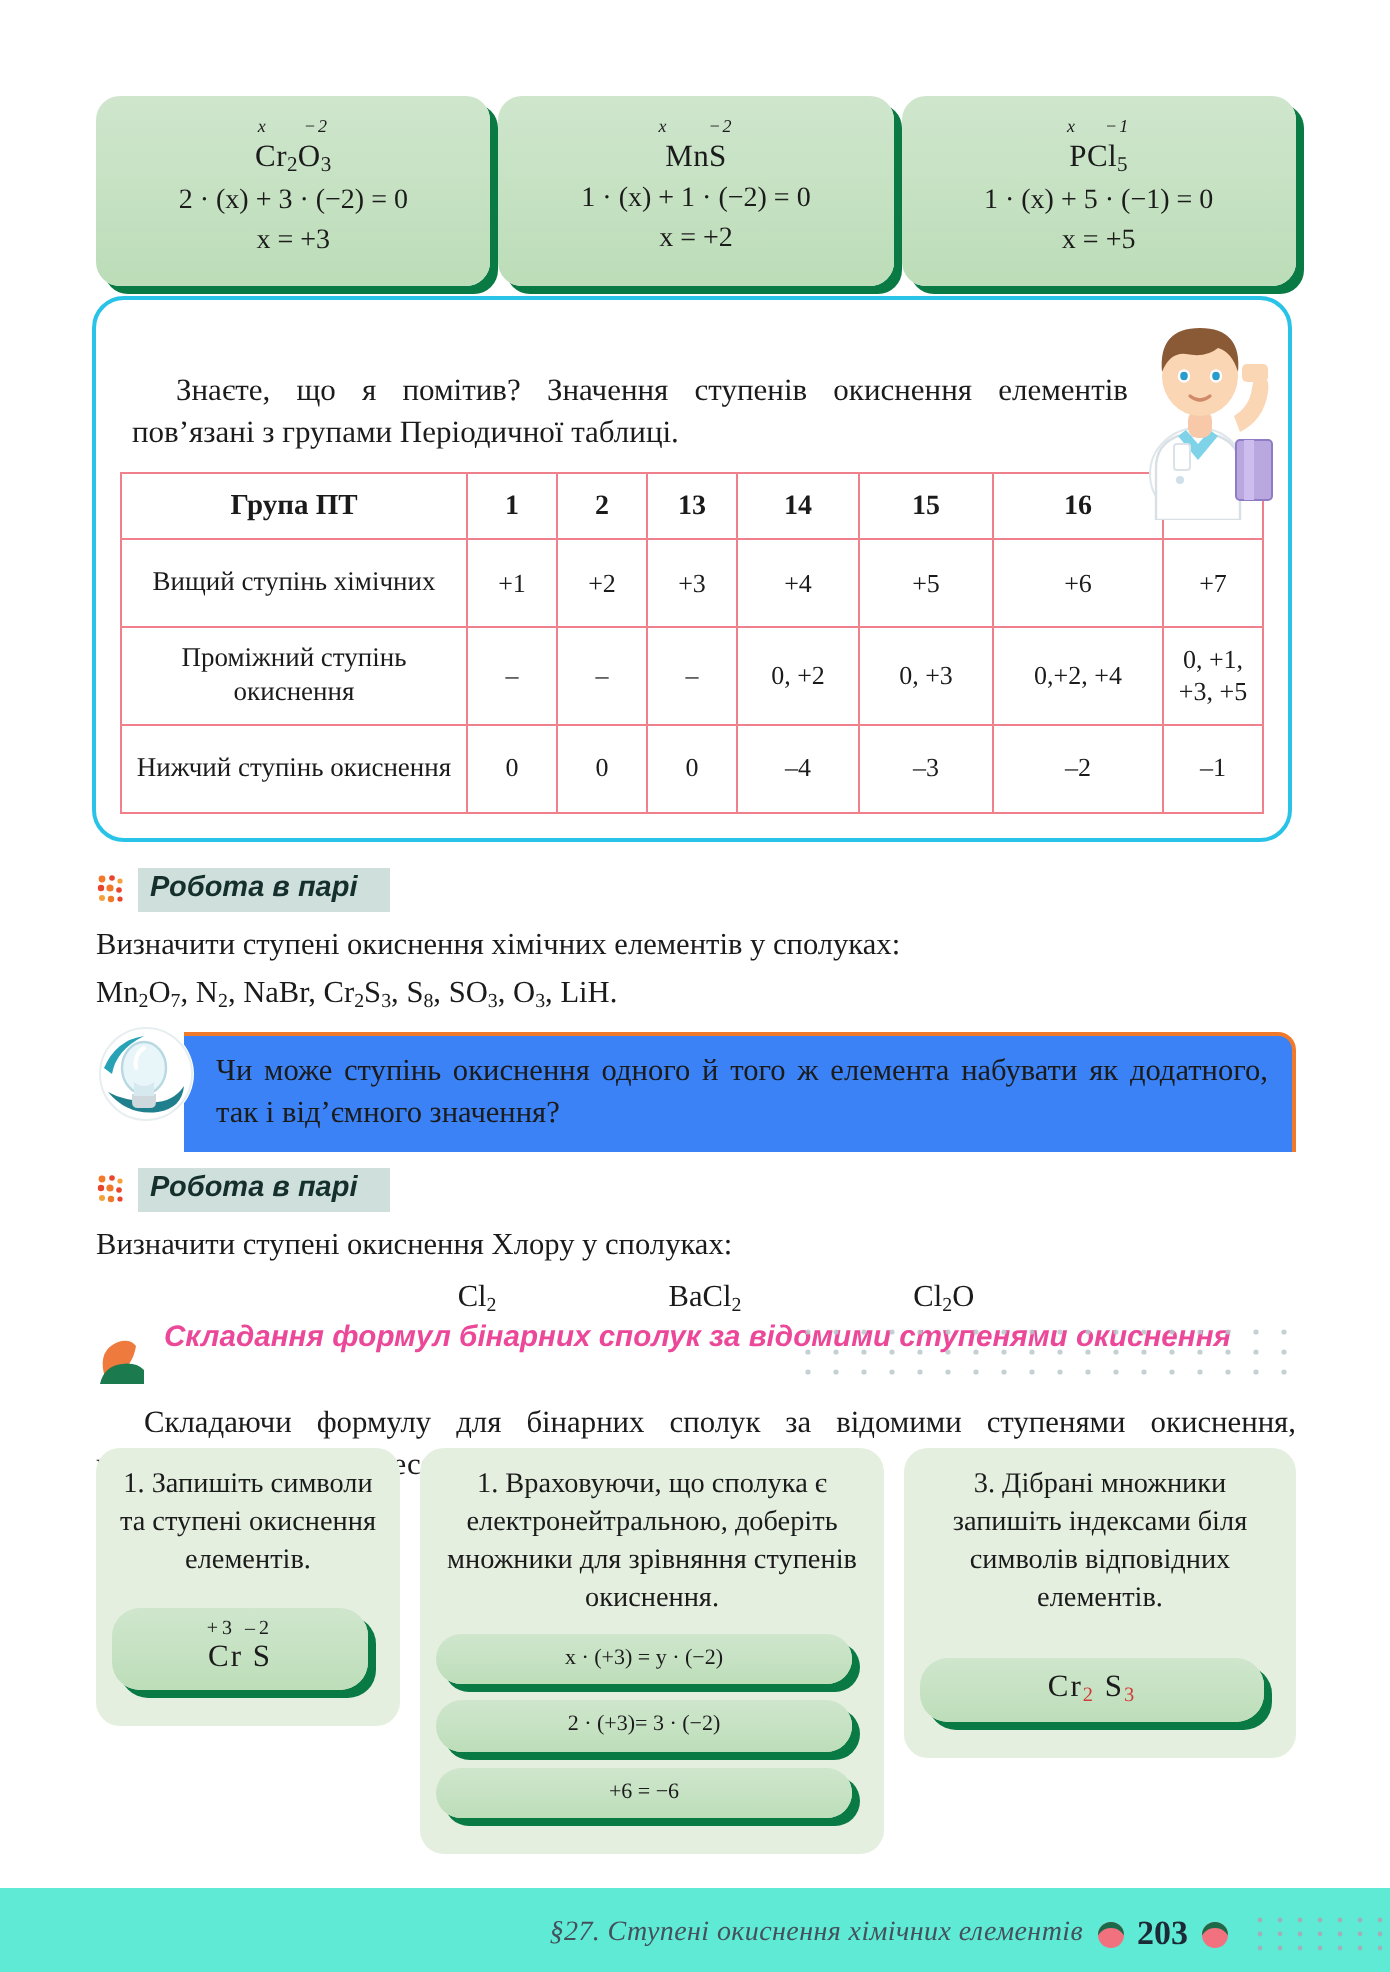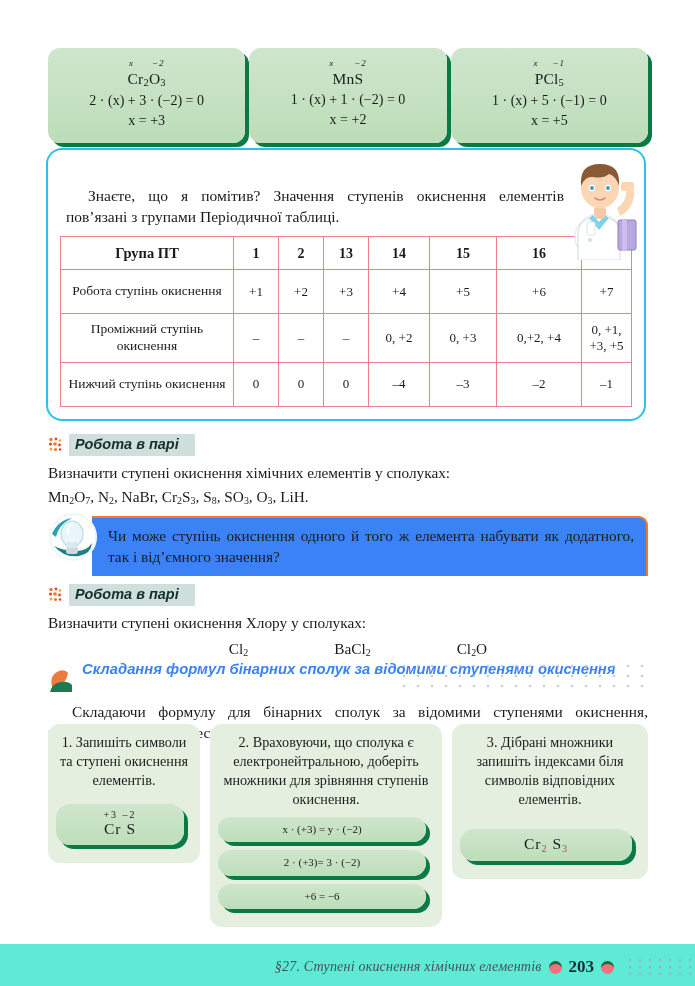"Робота ступінь окиснення" td.rowlabel { text: Робота ступінь окиснення -> Вищий ступінь хімічних }
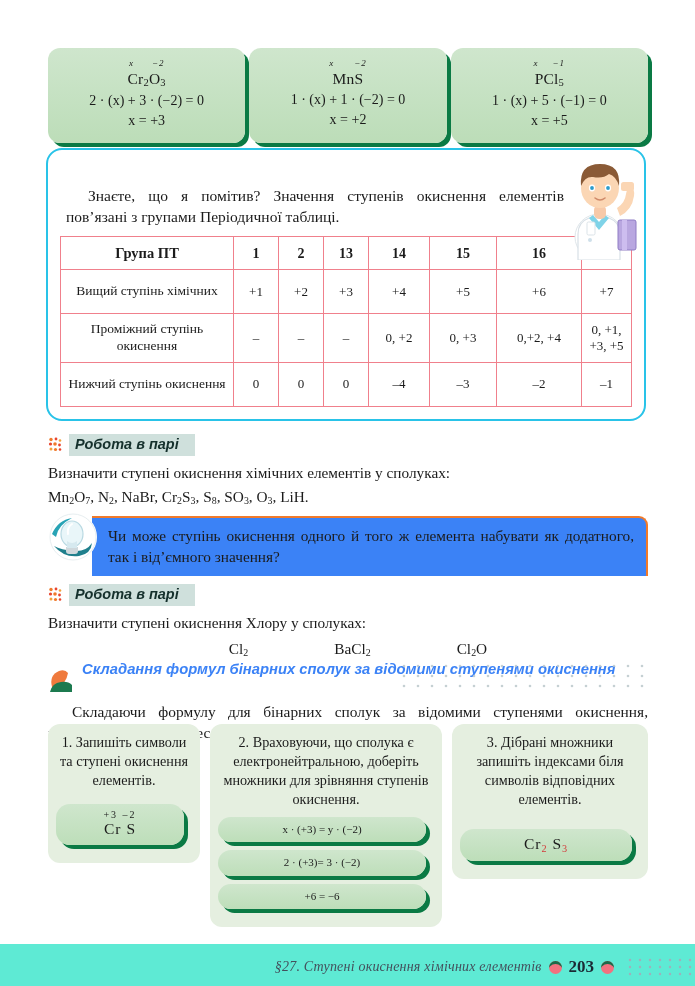"Складання формул бінарних сполук за" .gh-text { color: #3b82f6 -> #ec4899 }
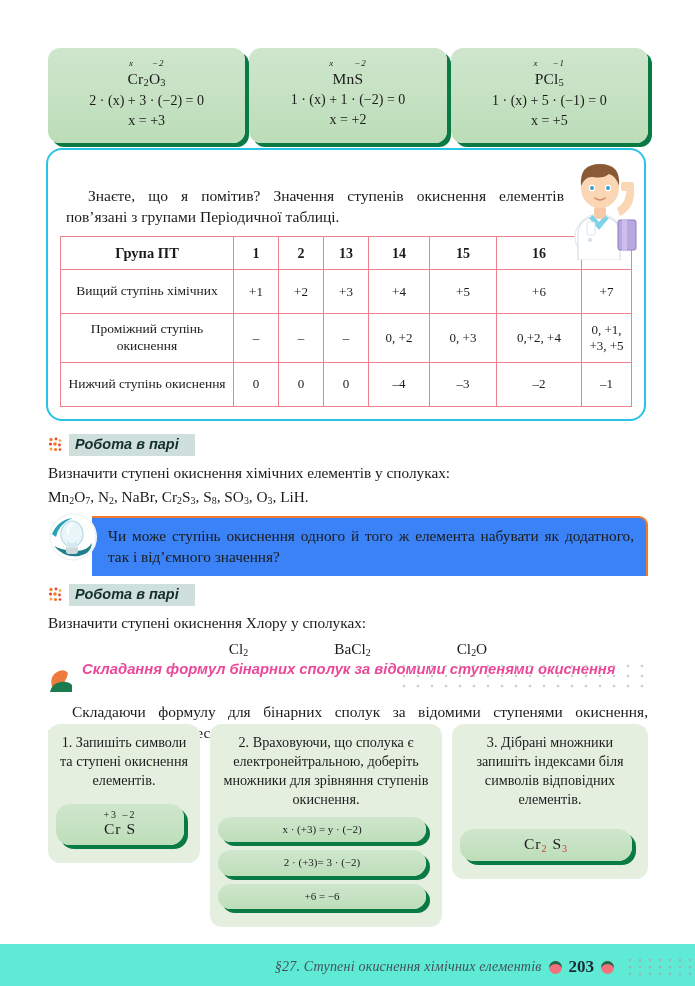"2. Враховуючи, що сполука є" div { text: 2 -> 1 }
